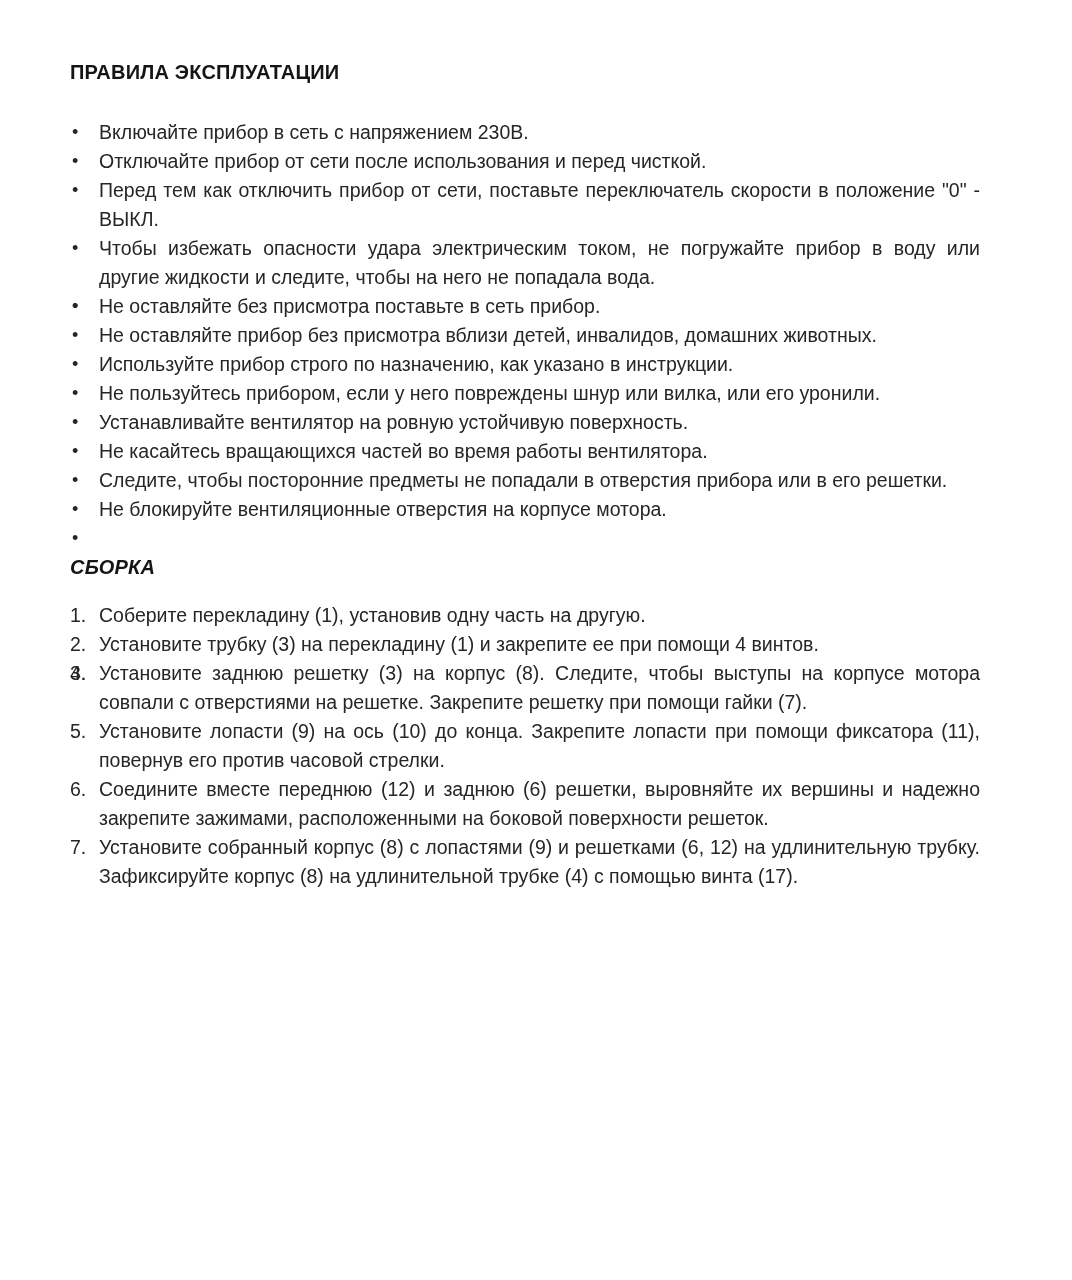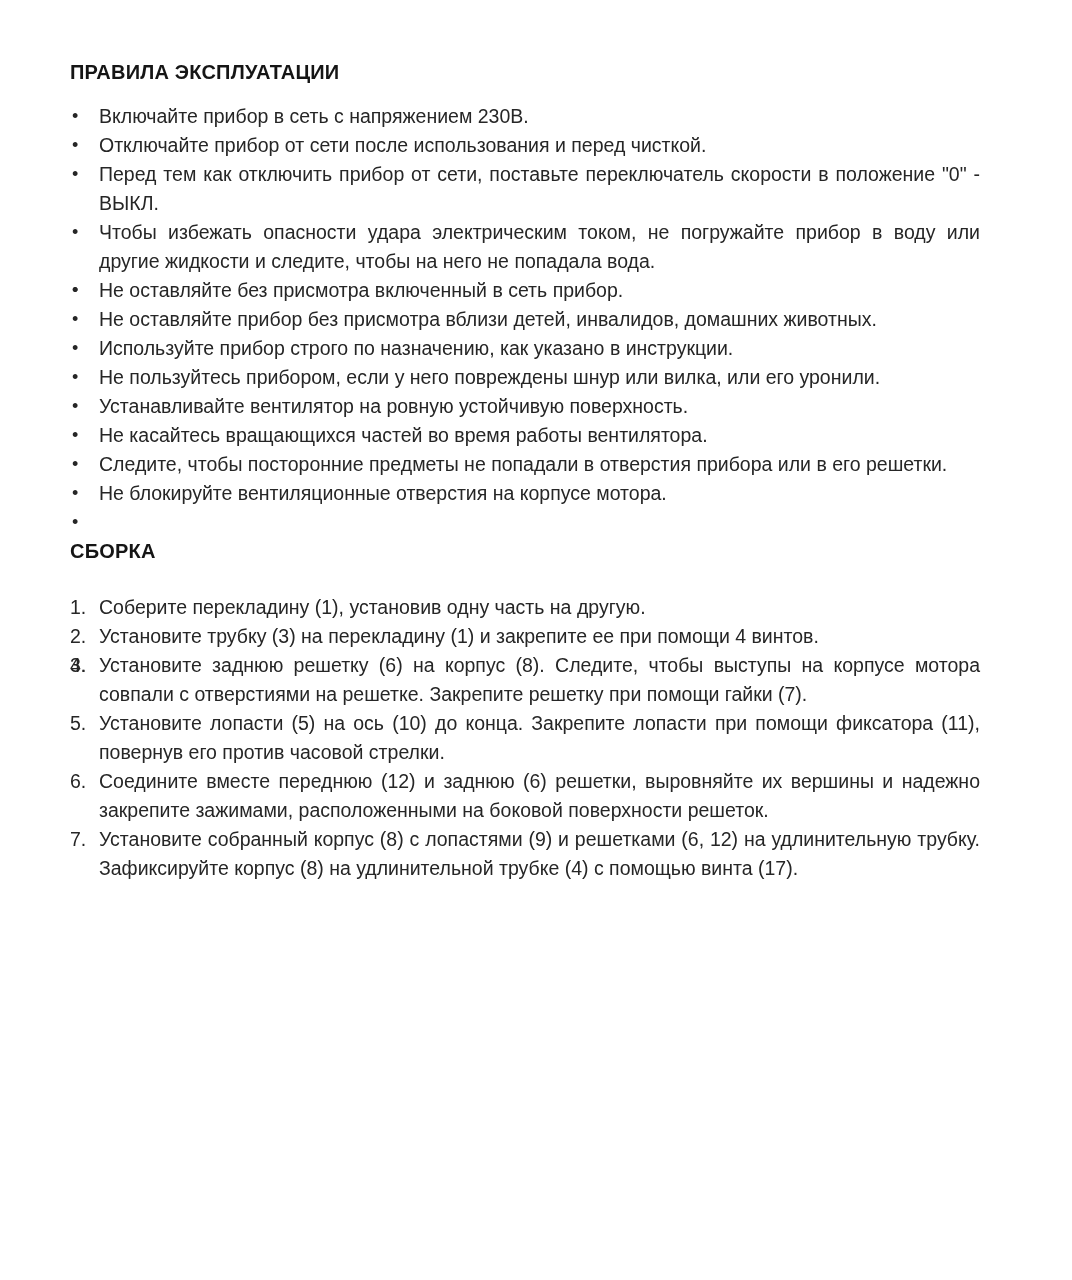"ПРАВИЛА ЭКСПЛУАТАЦИИ" .heading.rules { margin-bottom: 16px -> 32px }
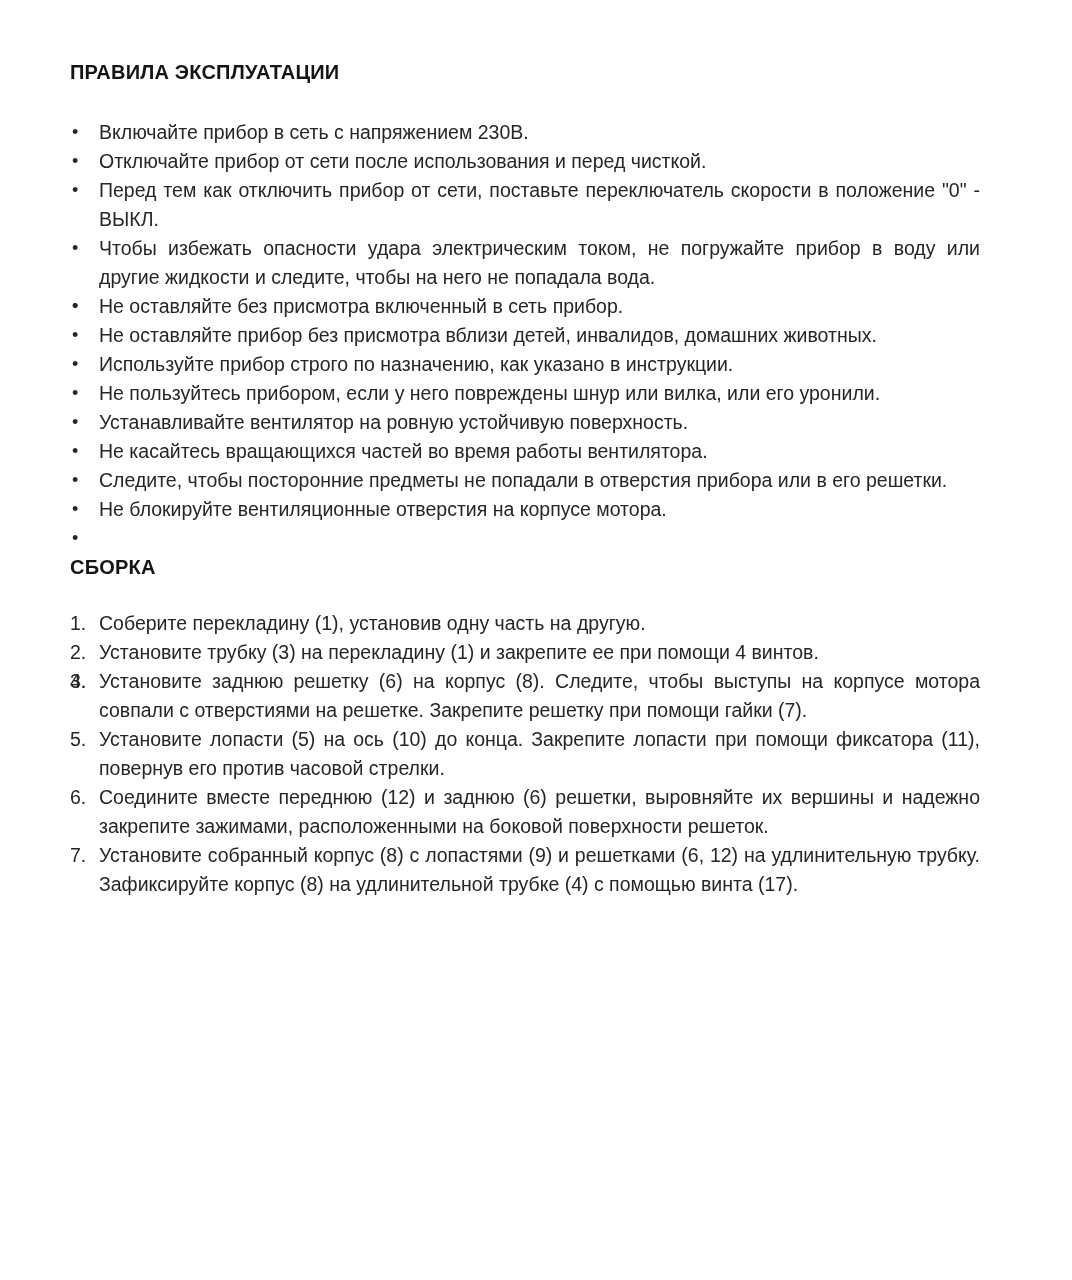"Не оставляйте без присмотра включенный" span { text: включенный -> поставьте }
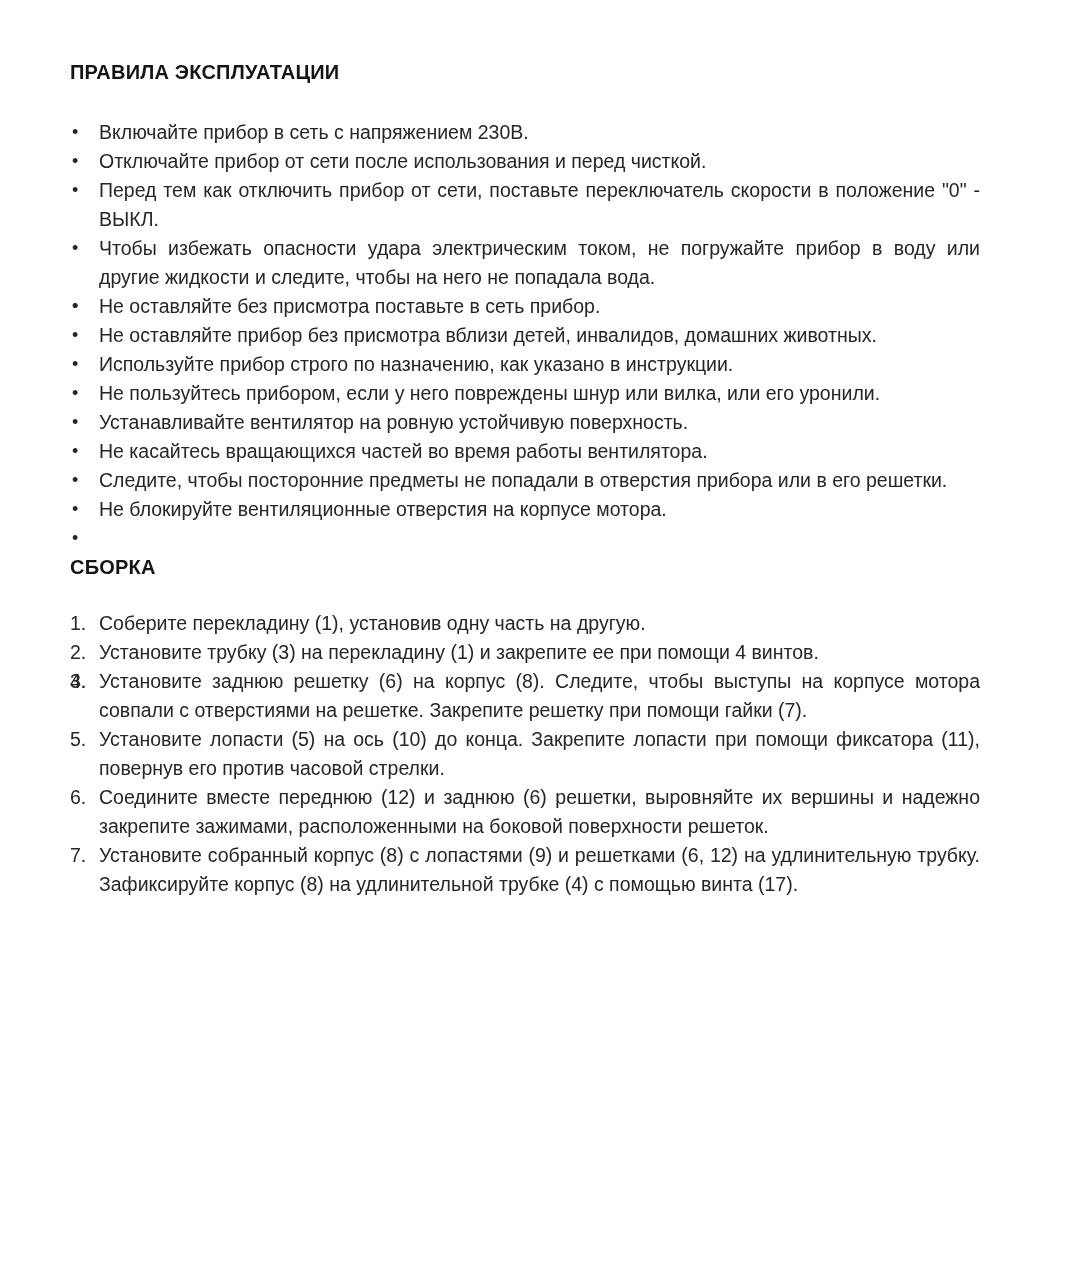"СБОРКА" .heading.assembly { font-style: none -> italic; margin-bottom: 28px -> 20px }
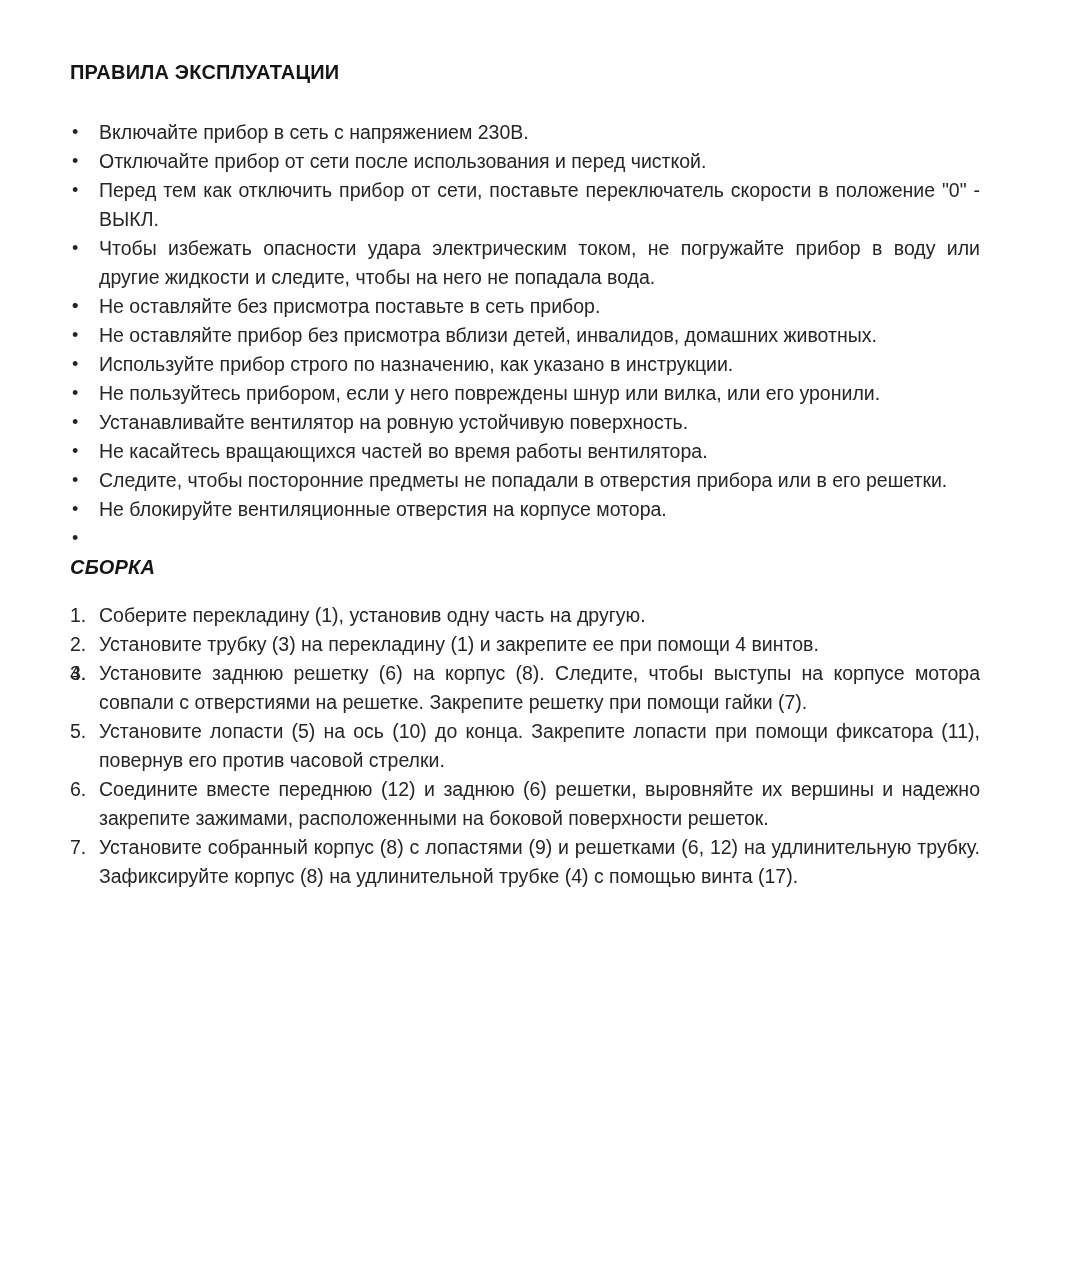"Установите заднюю решетку (6) на" span { text: 6 -> 3 }
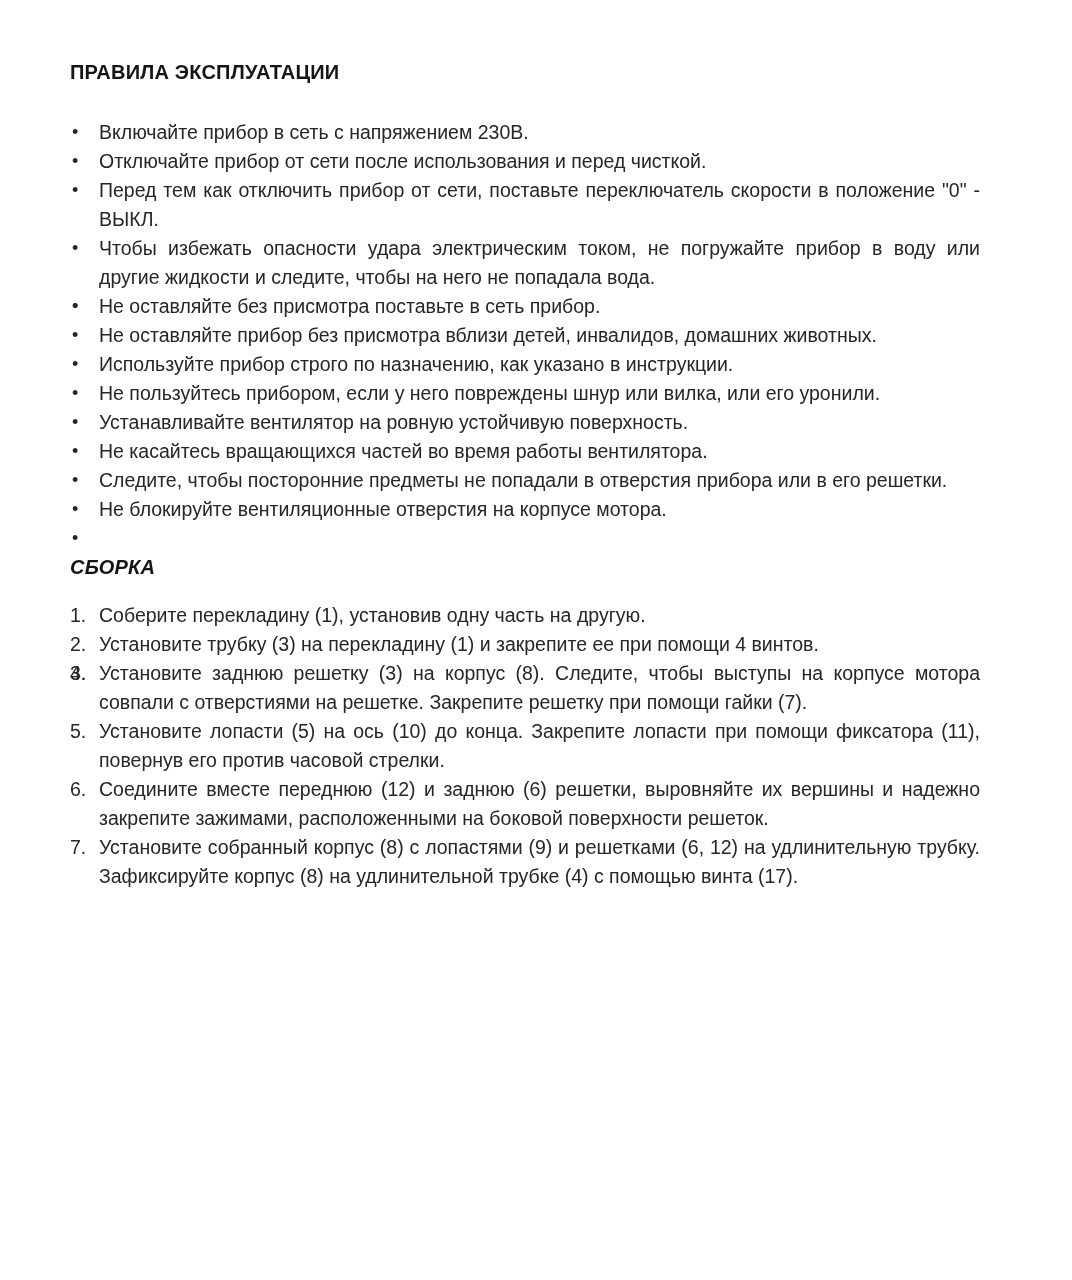"Установите лопасти (5) на ось" span { text: 5 -> 9 }
